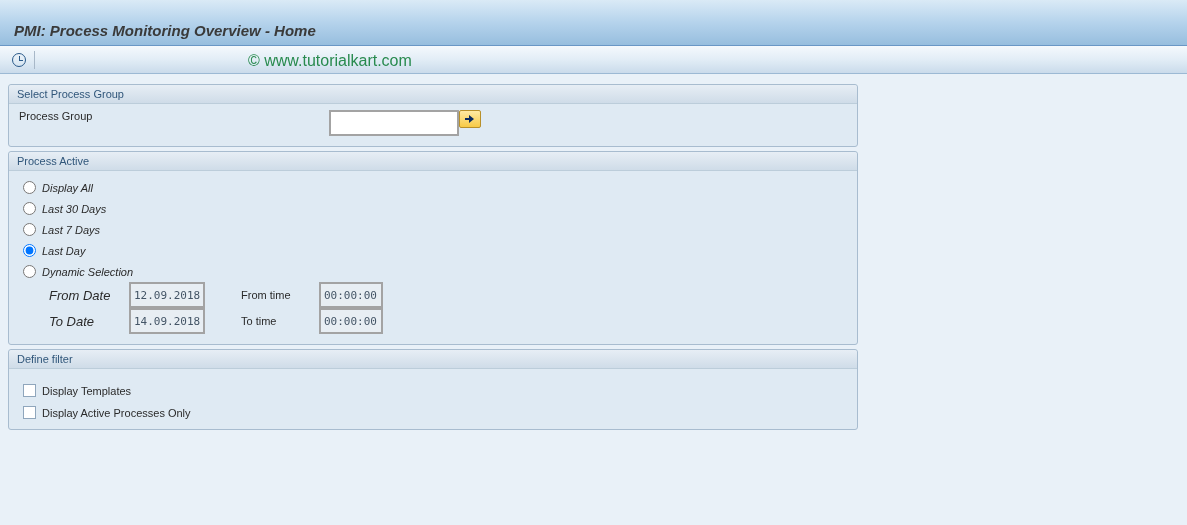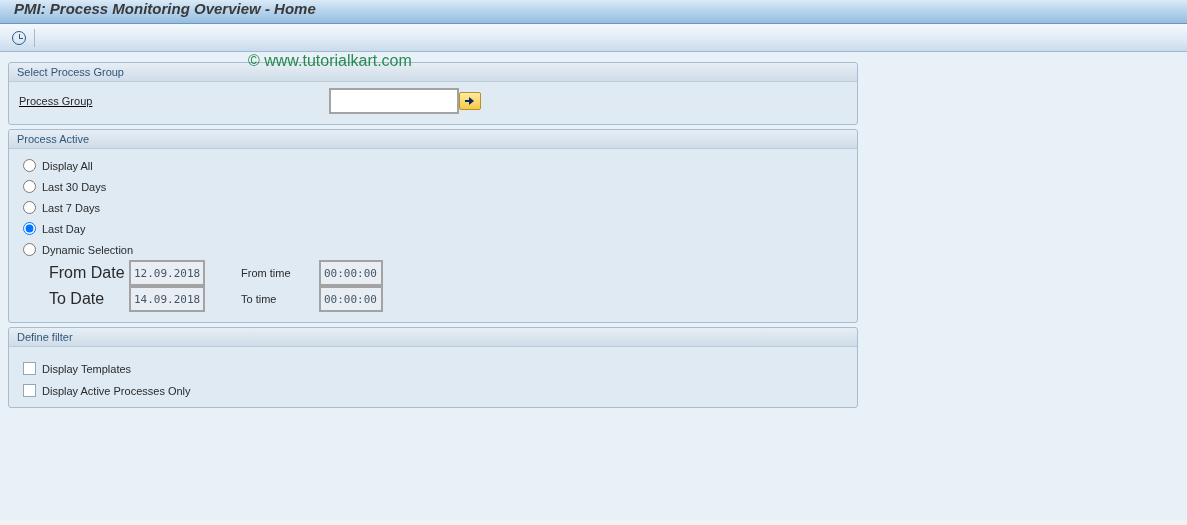"PMI: Process Monitoring Overview -" .title-bar { padding: 0 14px 6px -> 22px 14px 6px }
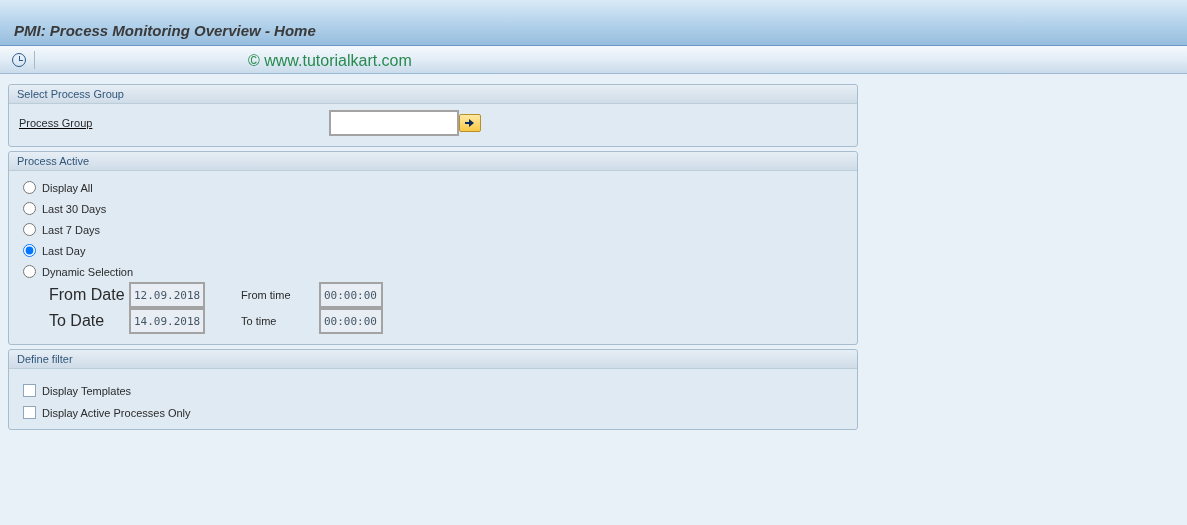"Process Group" .field-row { align-items: center -> none; text-decoration: underline -> none }
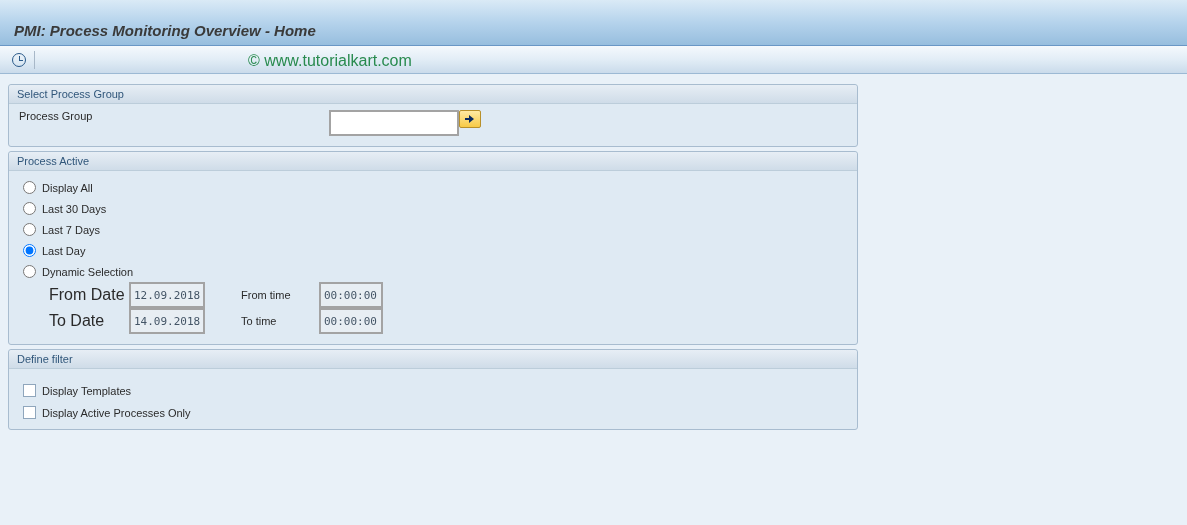"Display All" .radio-row label { font-style: none -> italic }
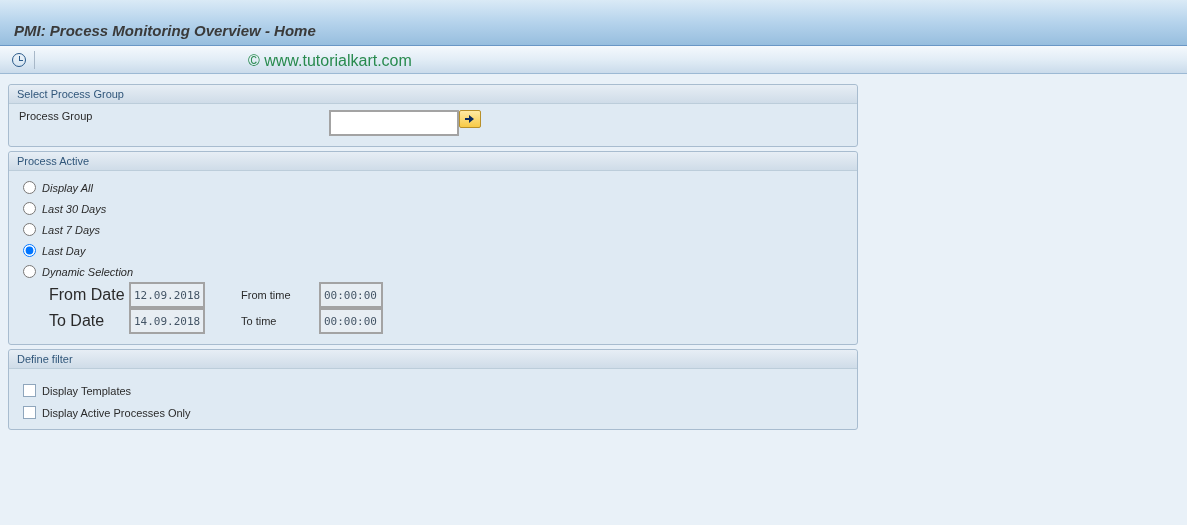"From Date" .sub-label { font-size: 16px -> 13px; font-style: none -> italic }
